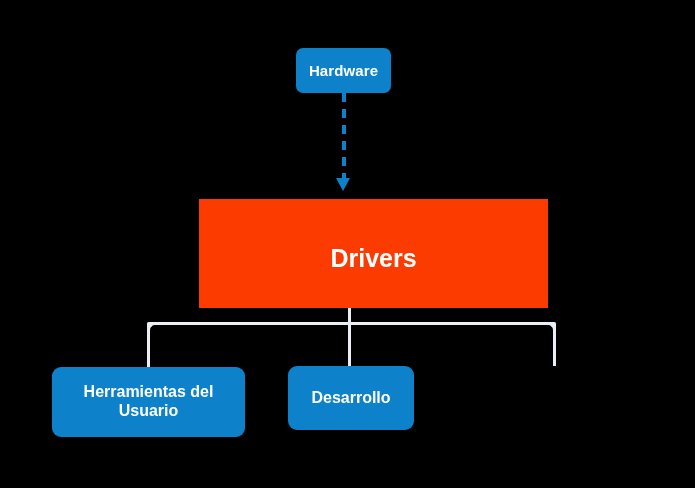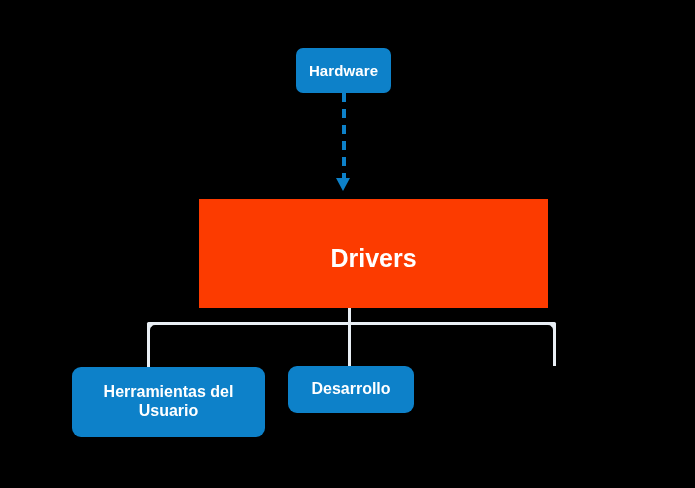"Herramientas del" .node--tools { margin-left: 20px -> none }
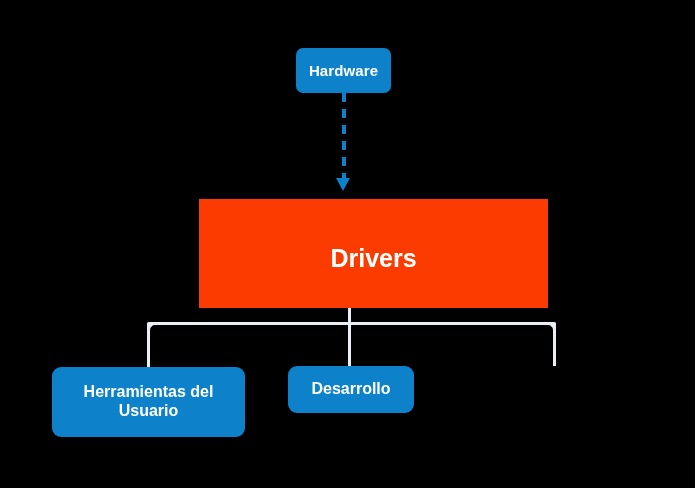"Desarrollo" .node--dev { height: 47px -> 64px }
